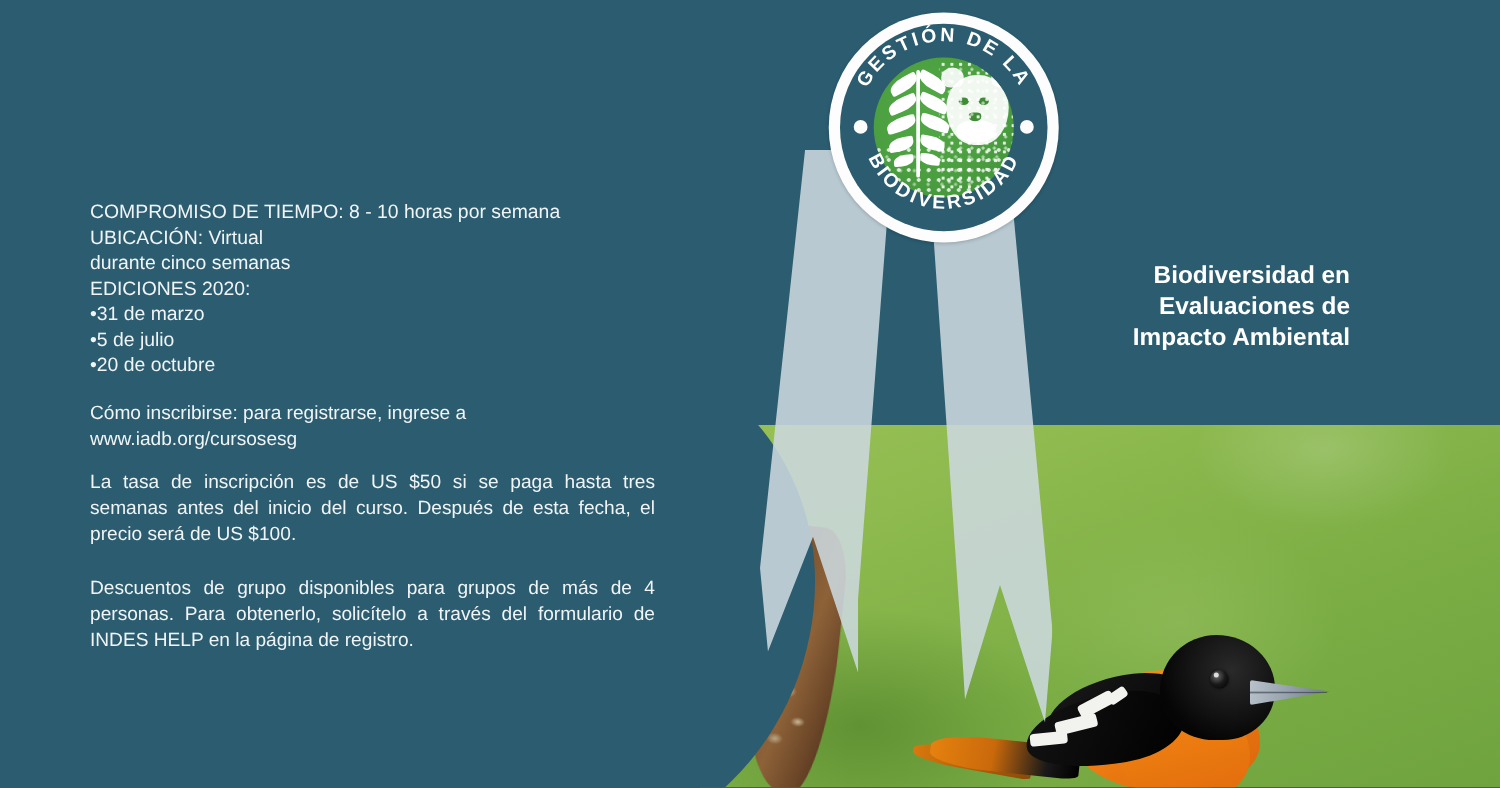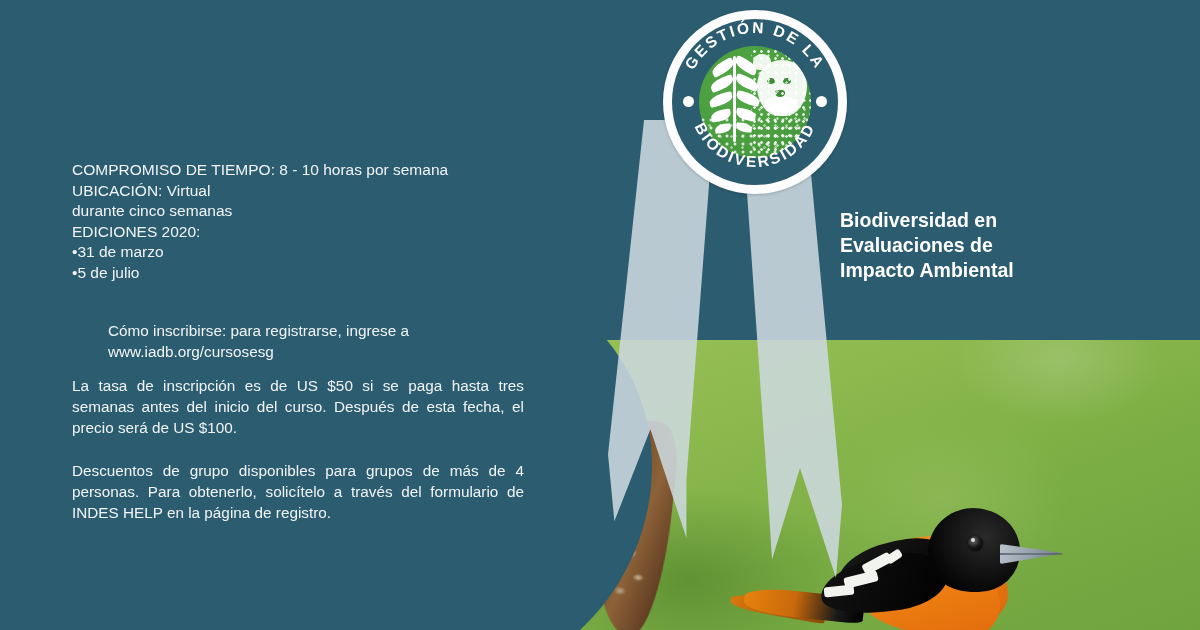"Biodiversidad en" .course-title { text-align: left -> right }
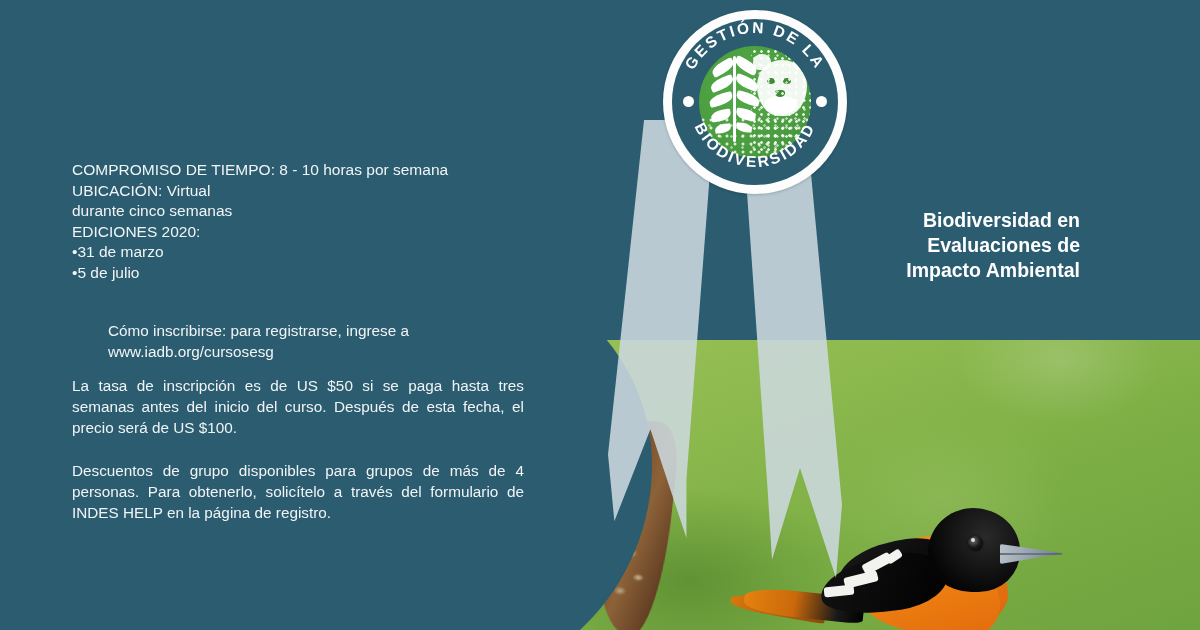"•20 de octubre" div.line { html: none -> <div>•20 de octubre</div> }
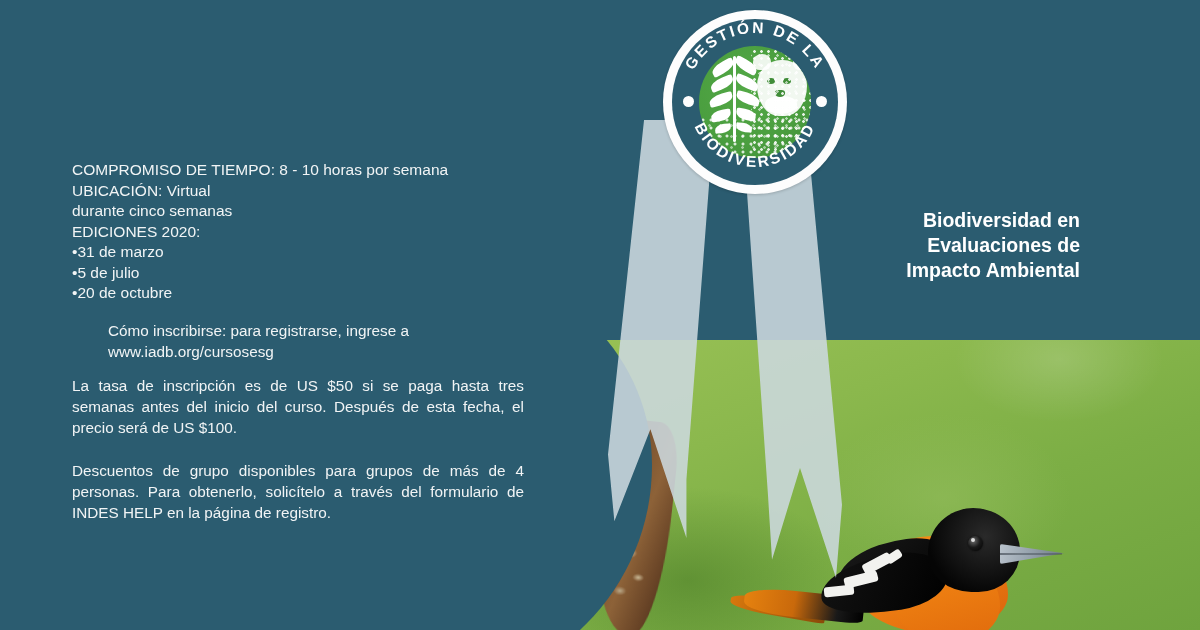"Cómo inscribirse: para registrarse," .para.p-register { margin-left: 36px -> none }
